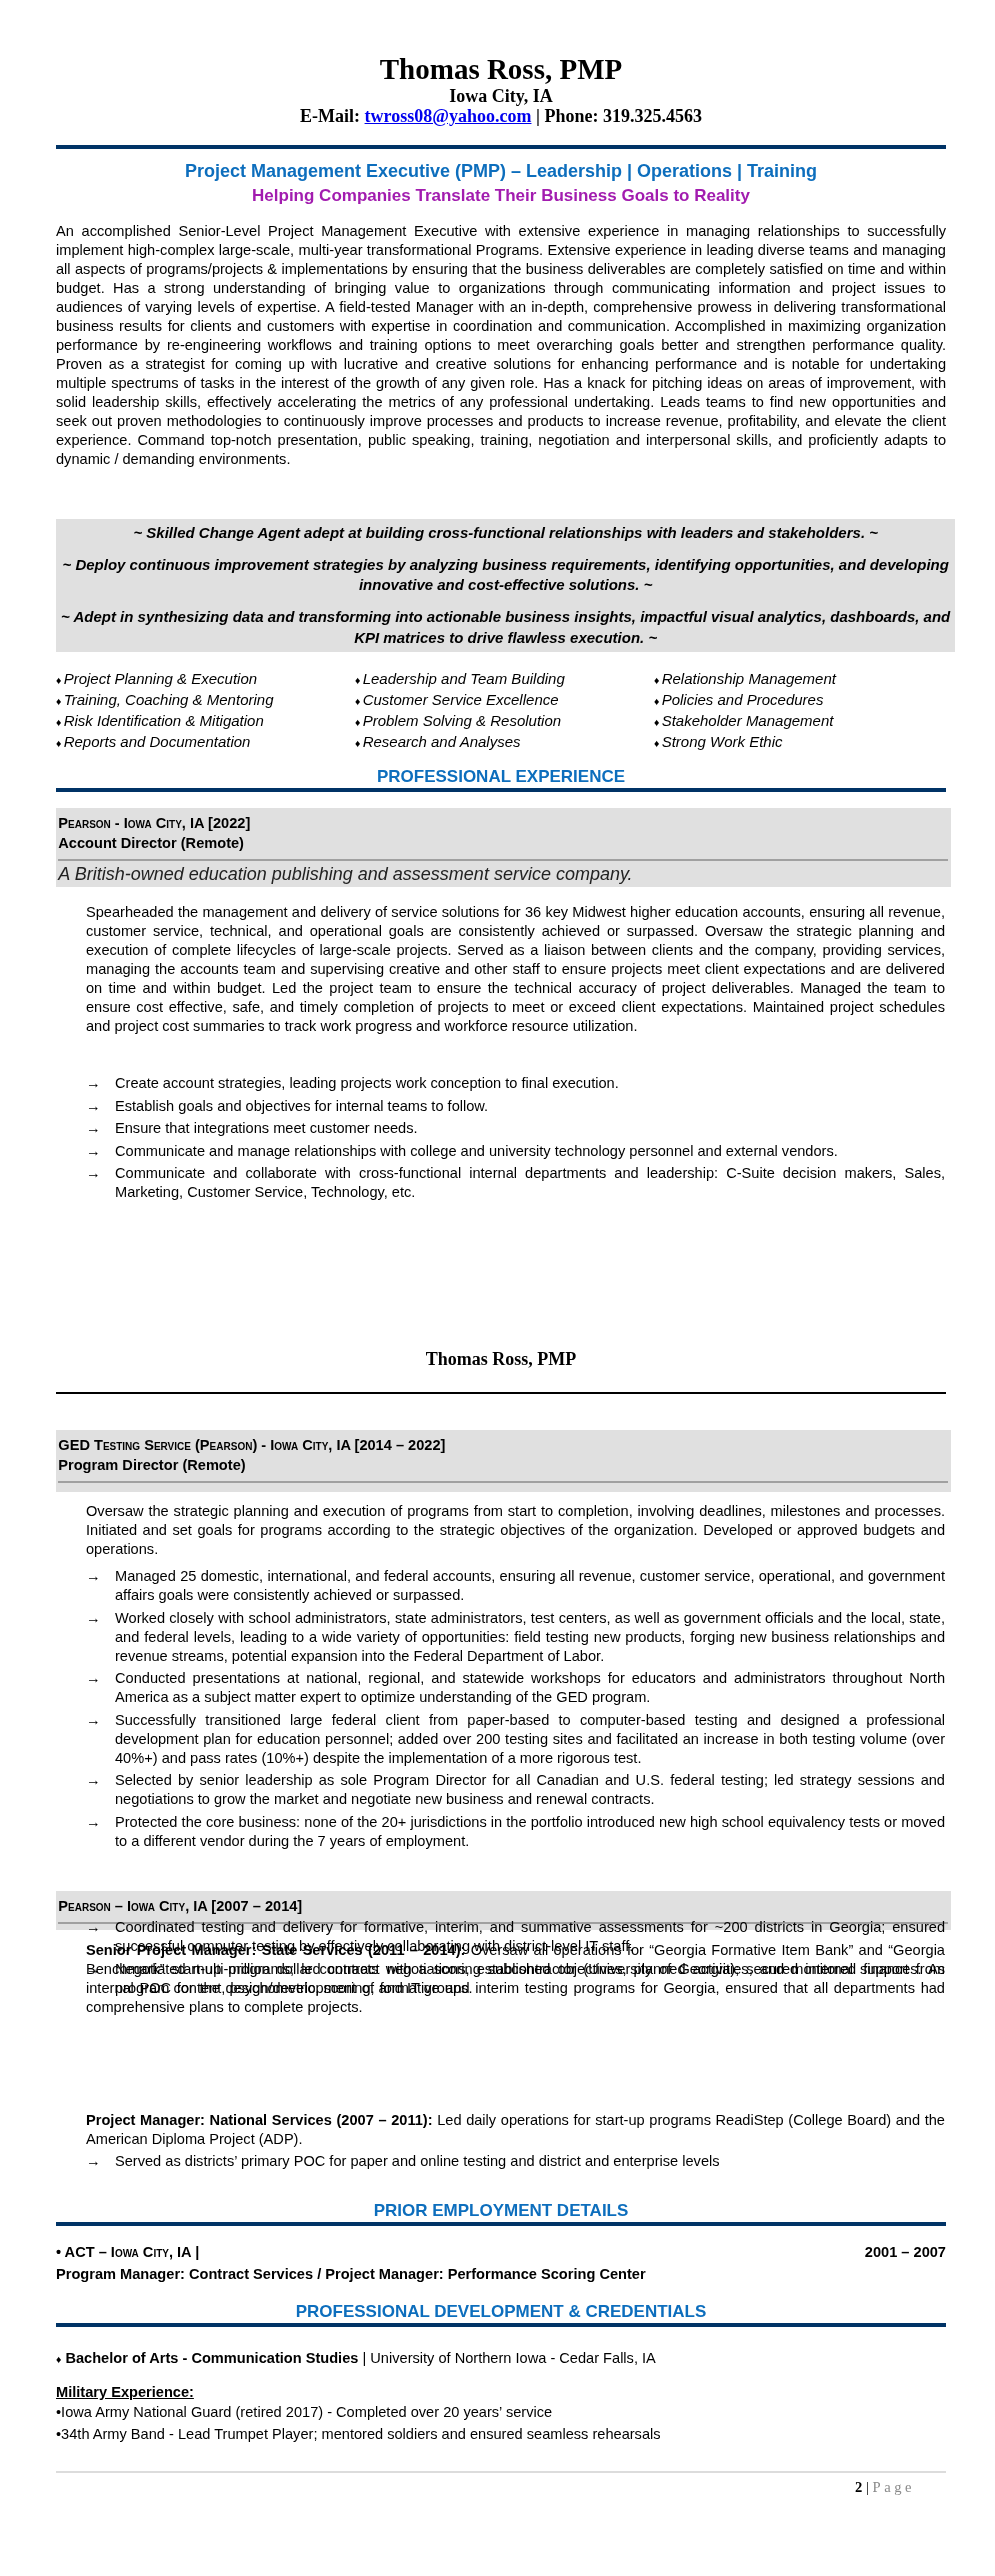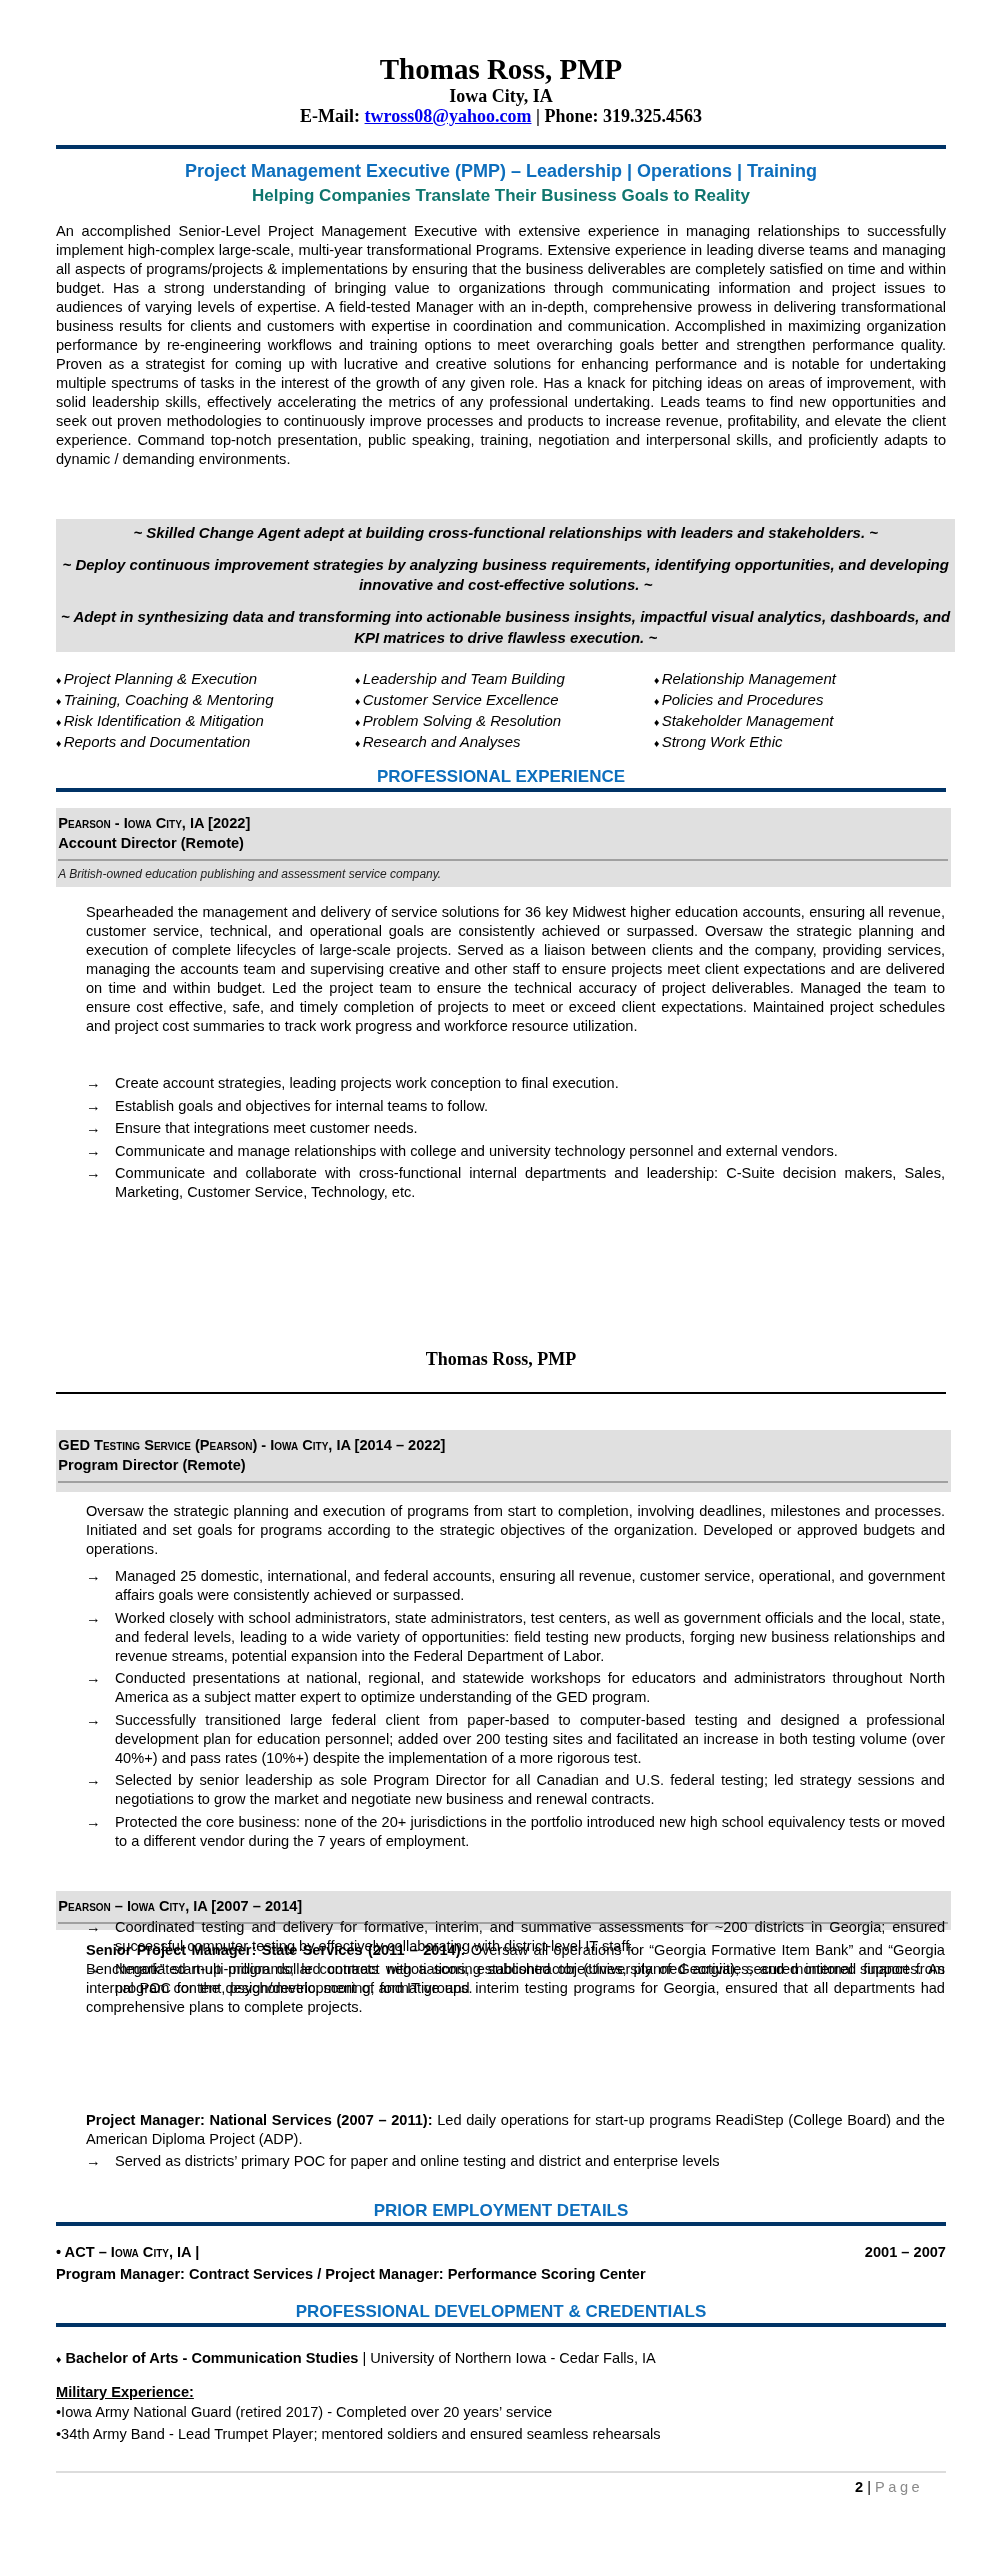"Helping Companies Translate Their" .tagline { color: #0f766e -> #a21caf }
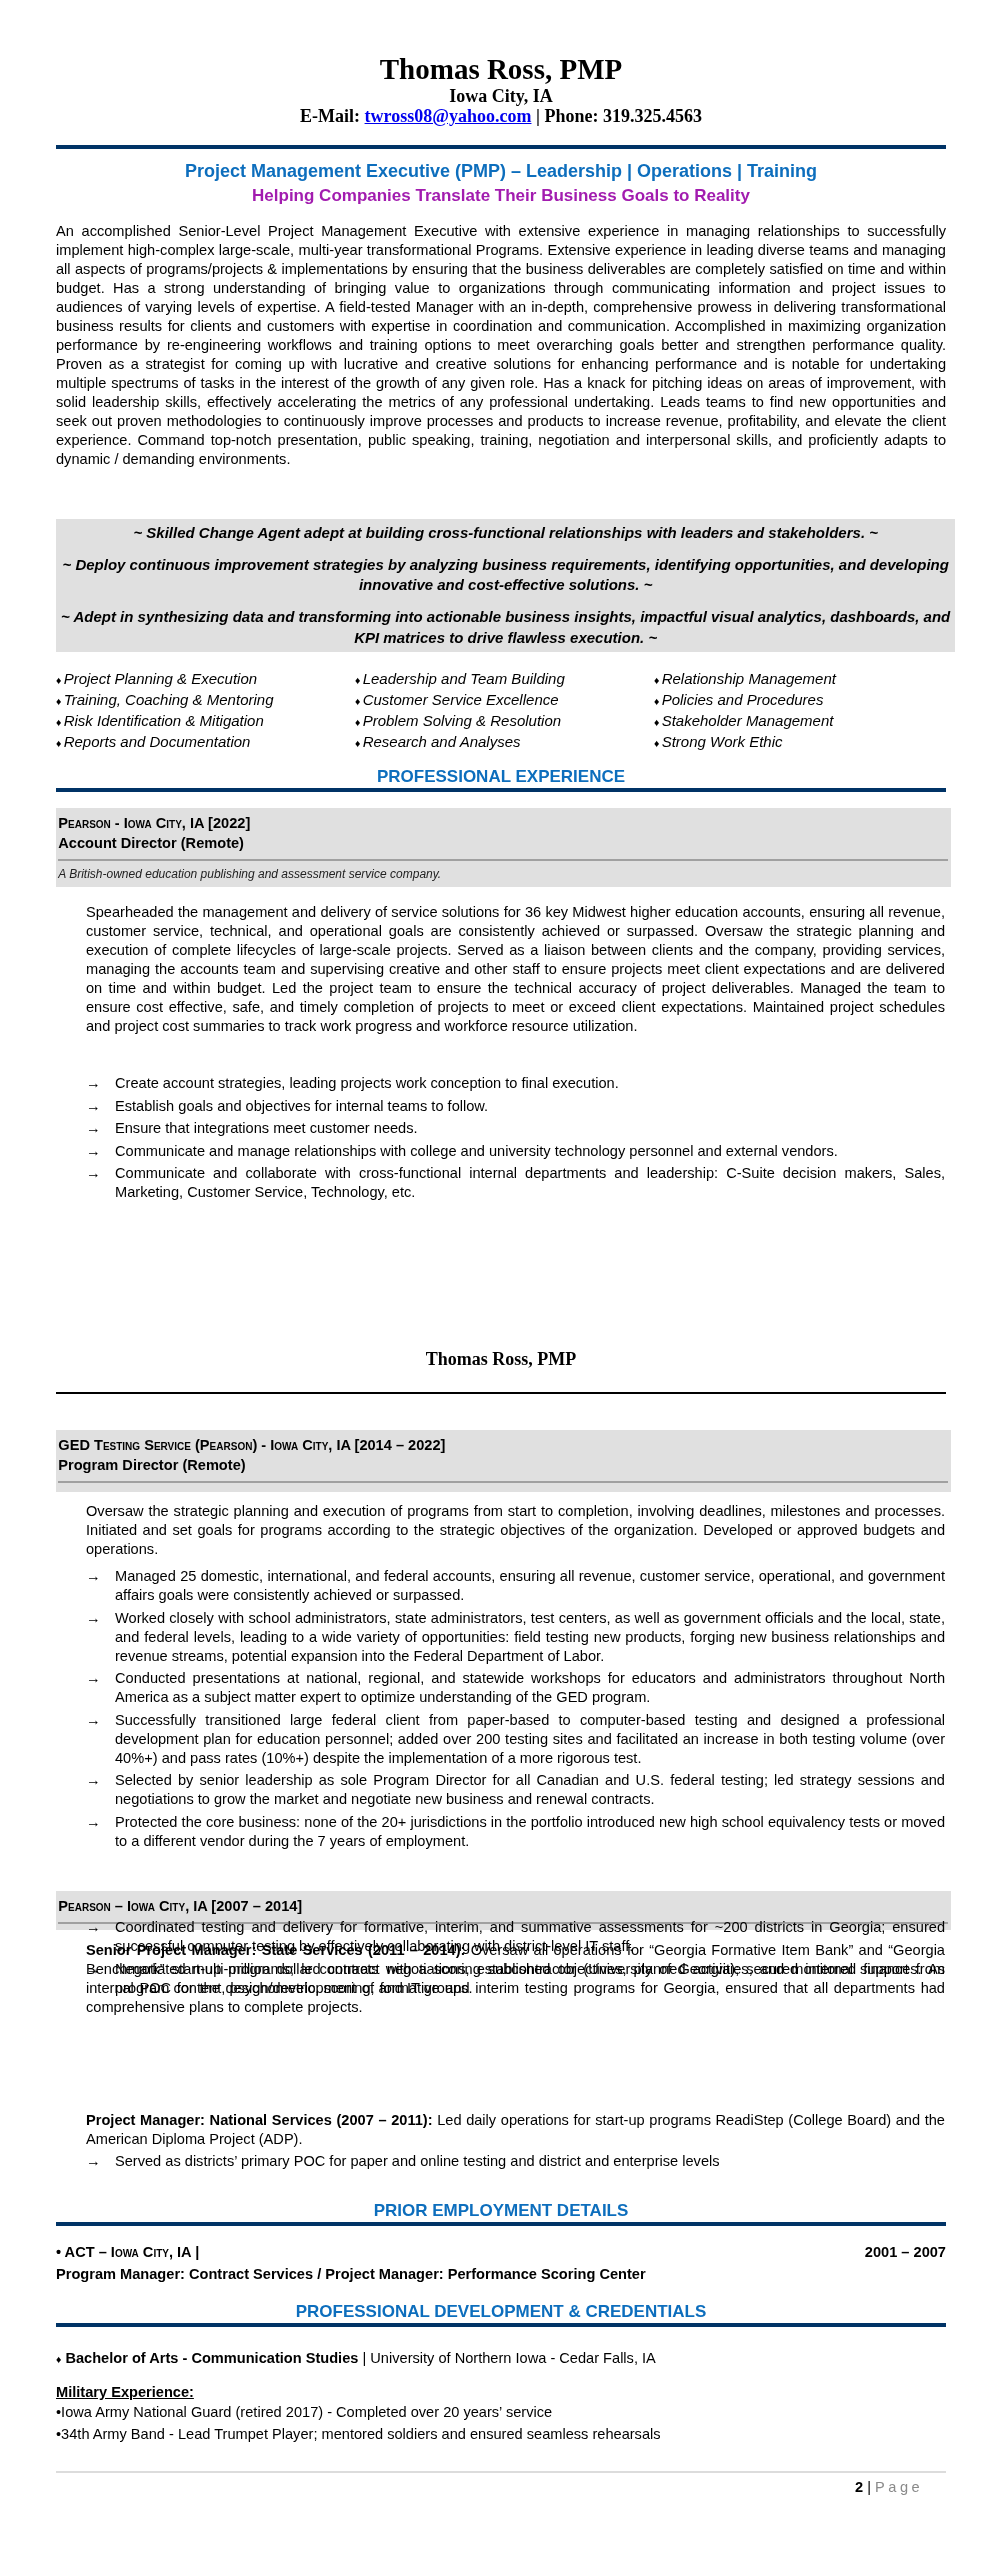"A British-owned education publishing and" .job-head .desc { font-size: 12px -> 18px }
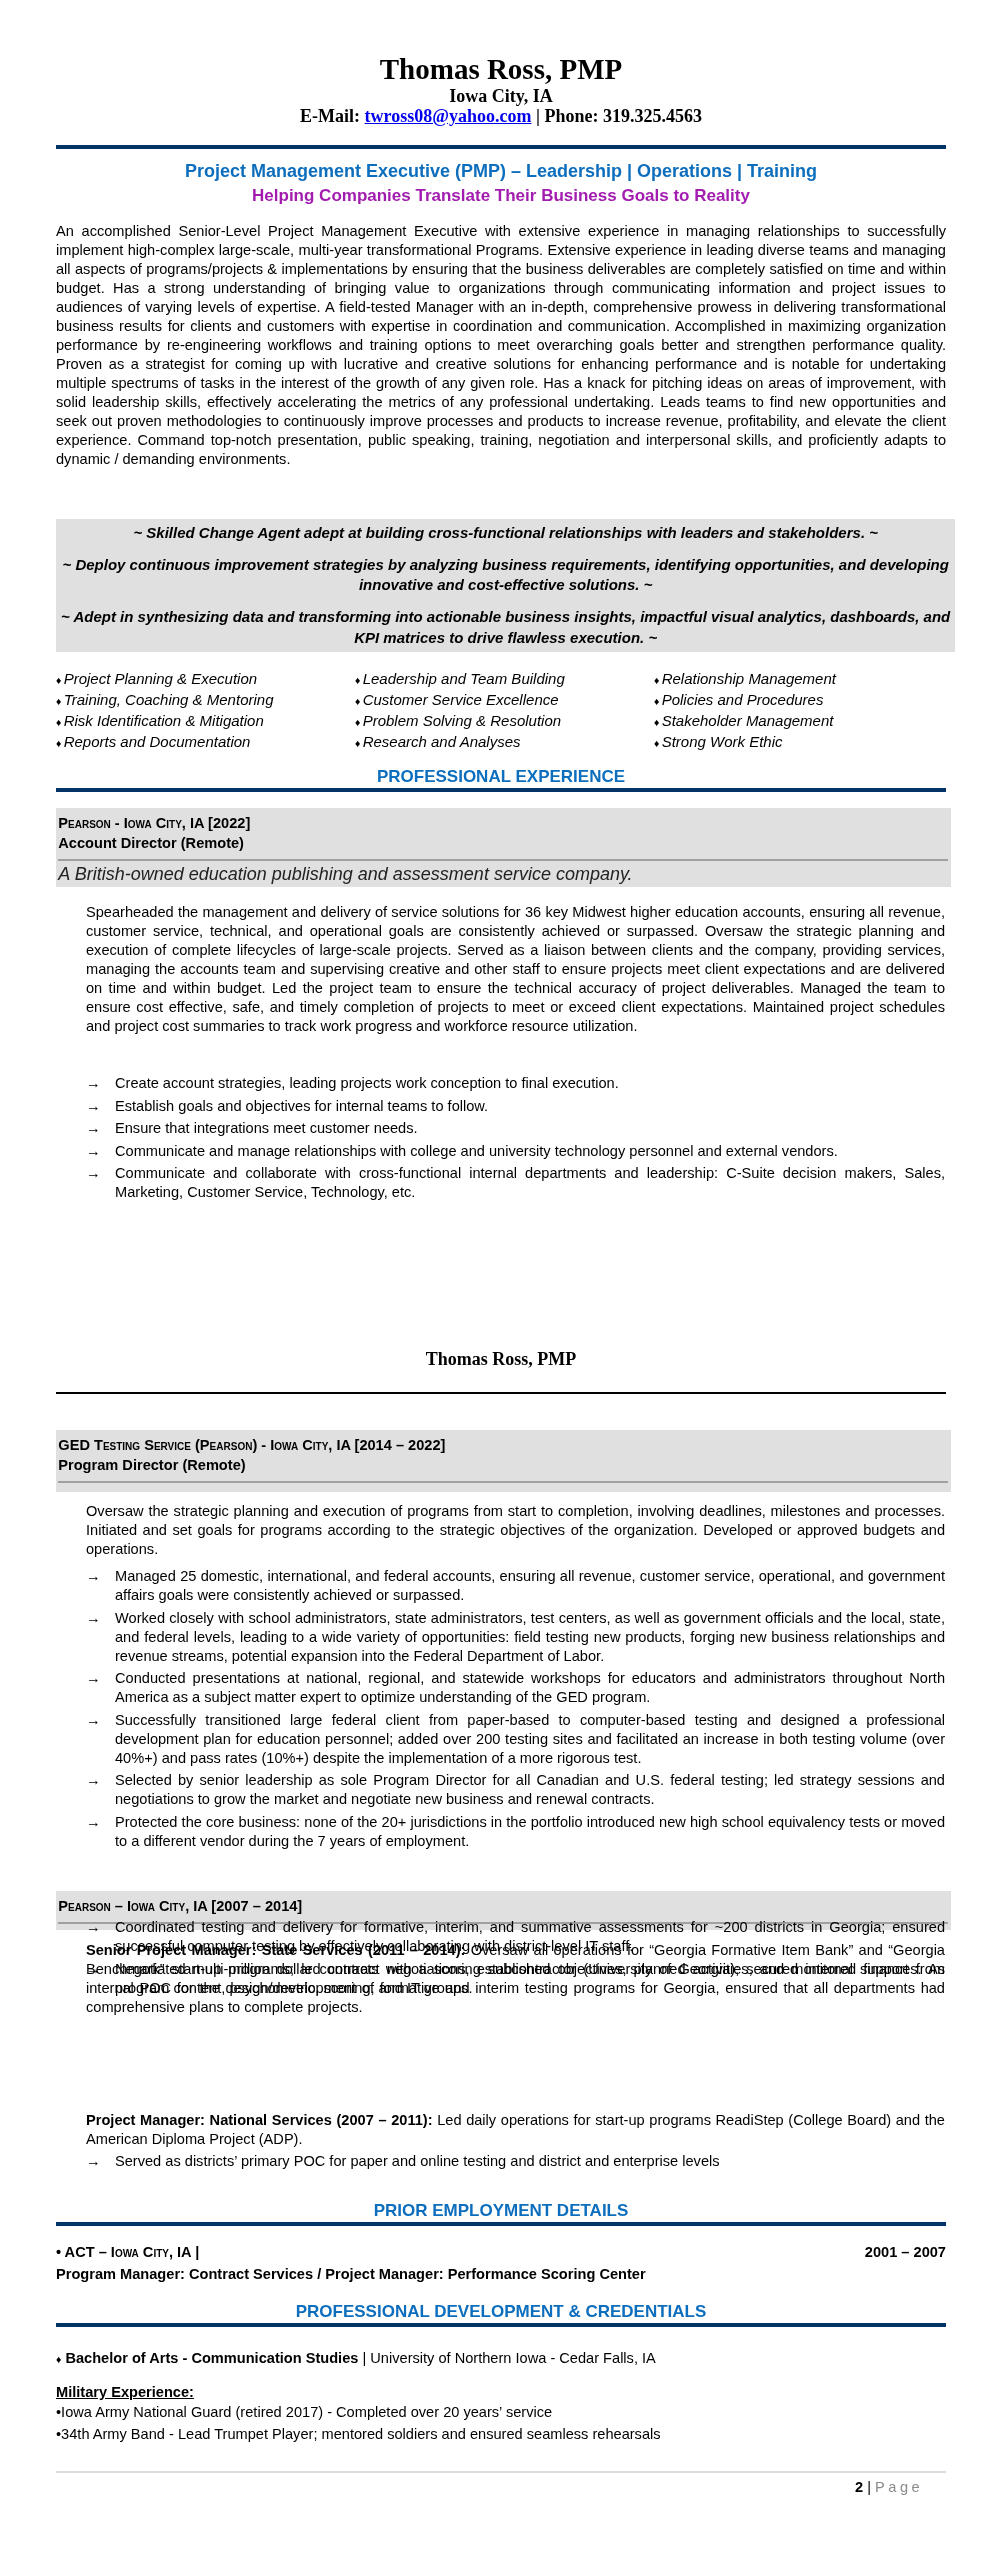"2 | Page" .pagenum { font-family: Liberation Sans, sans-serif -> Liberation Serif, serif }
